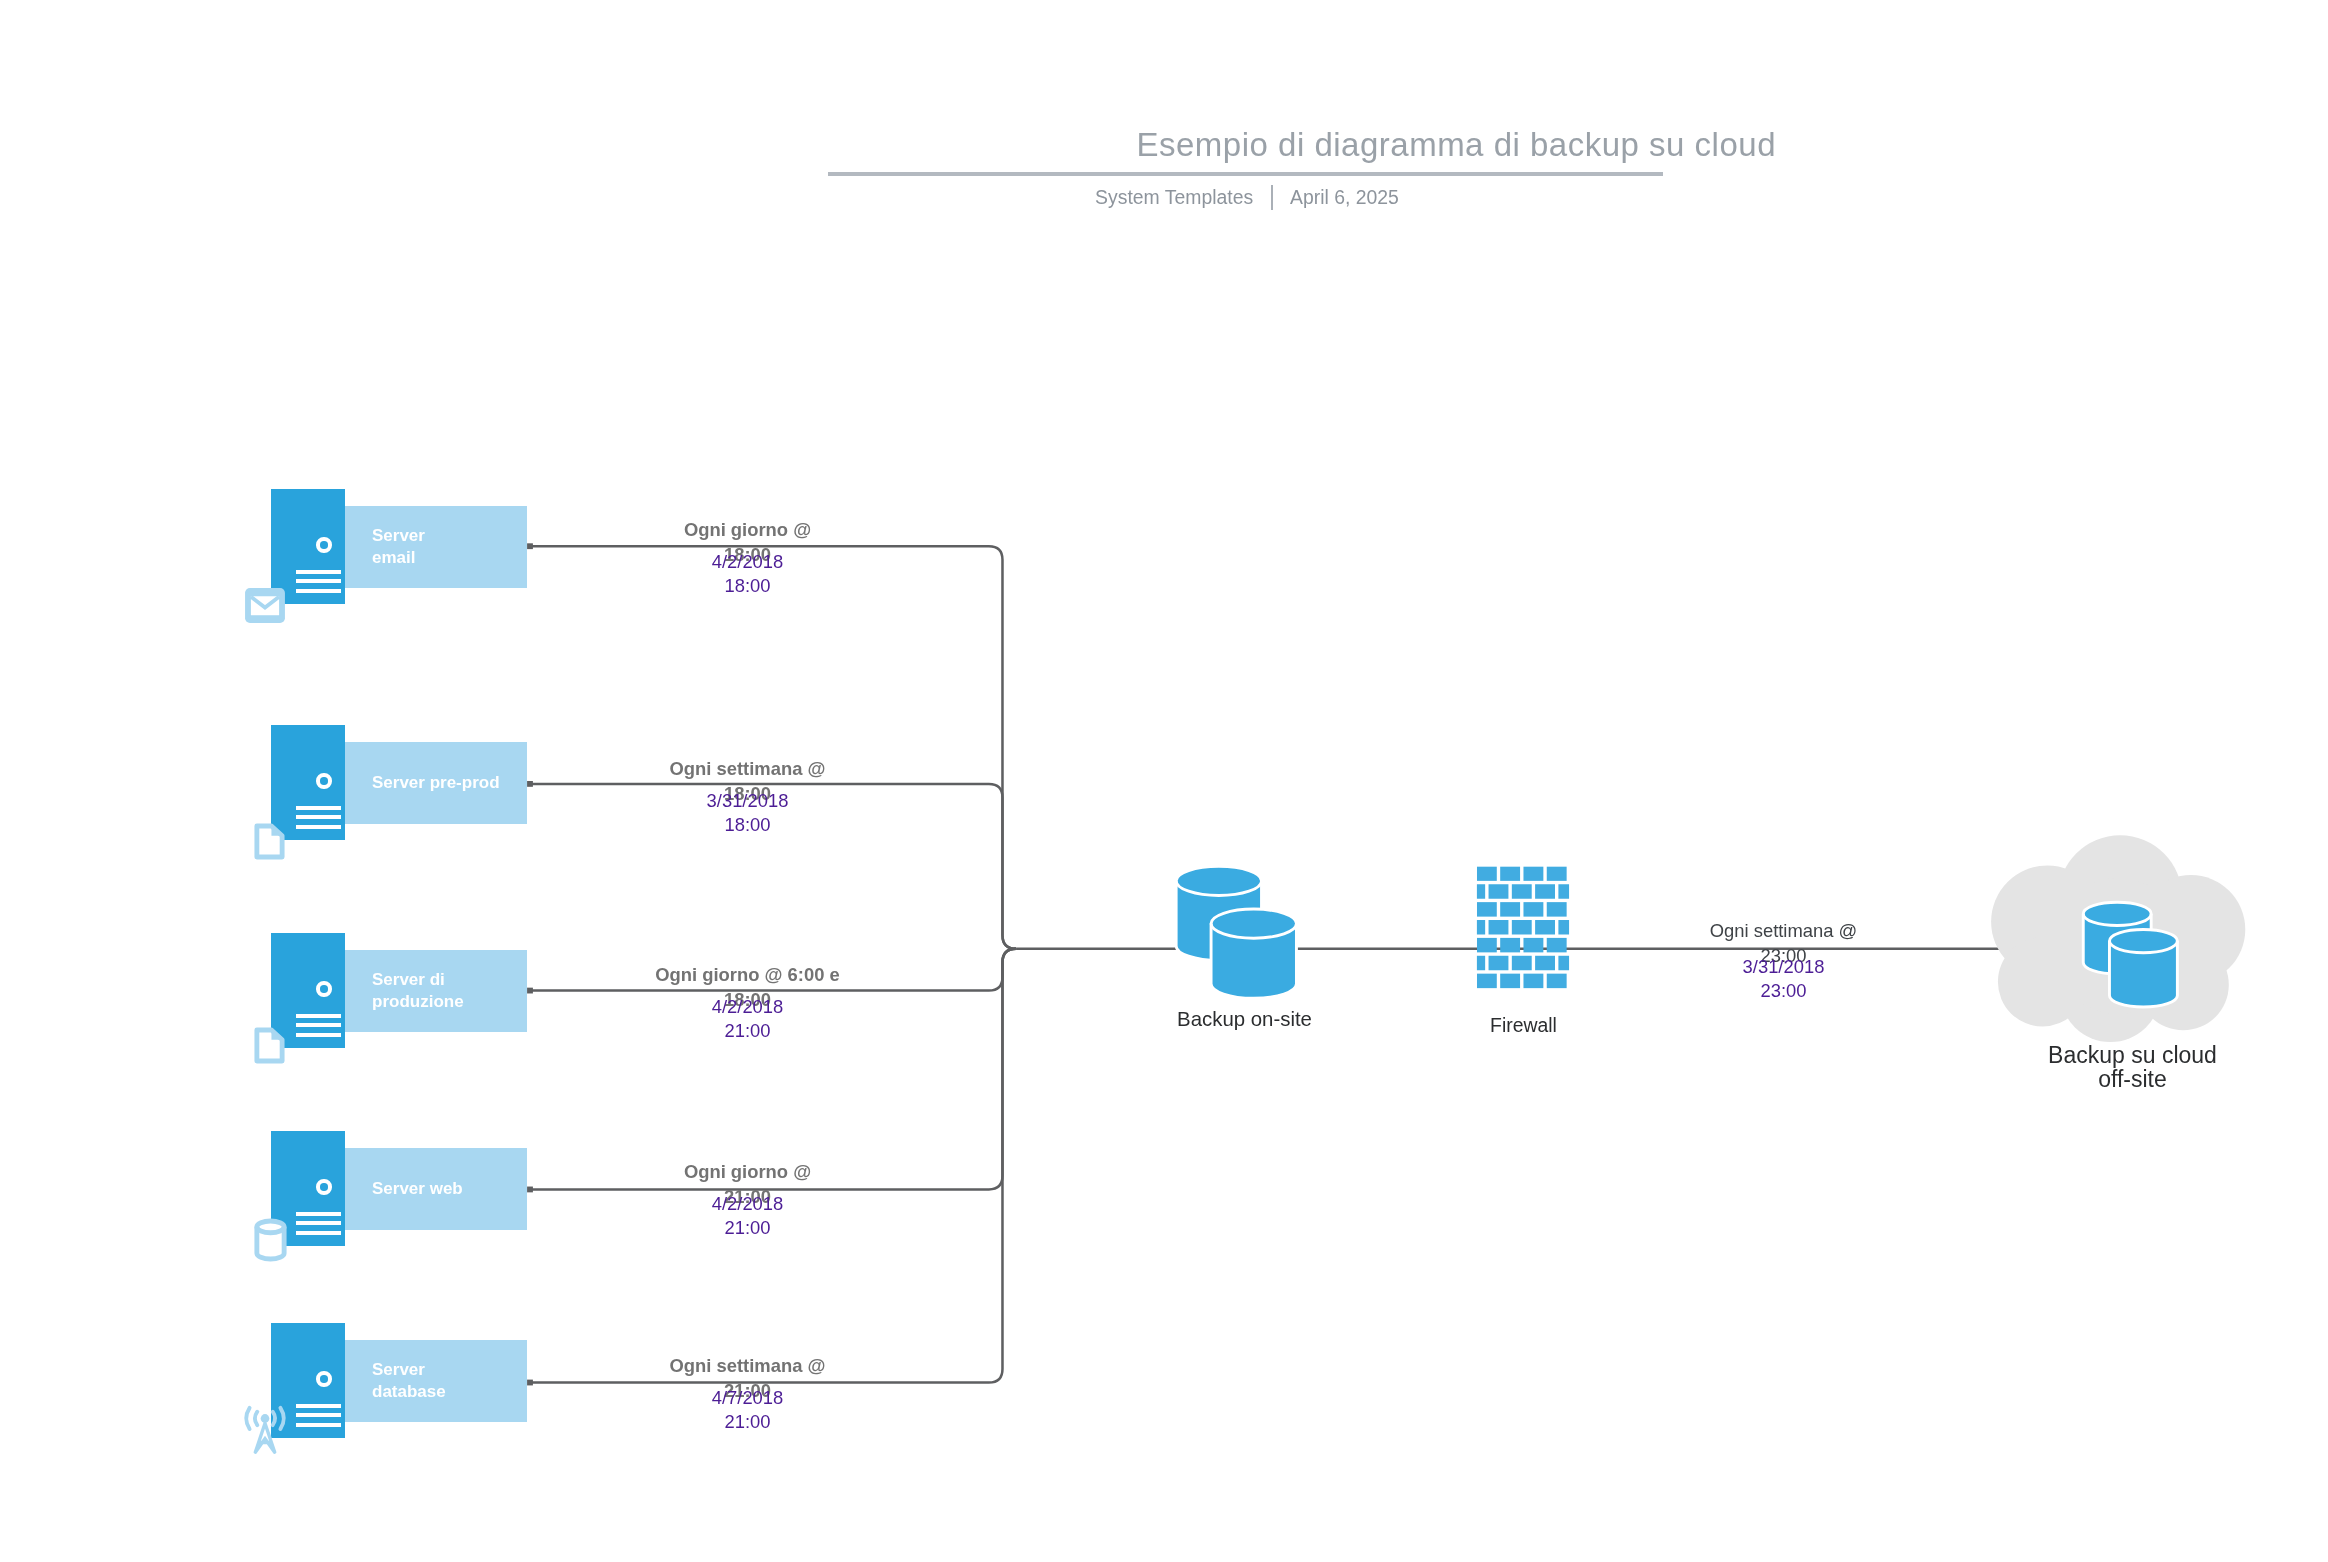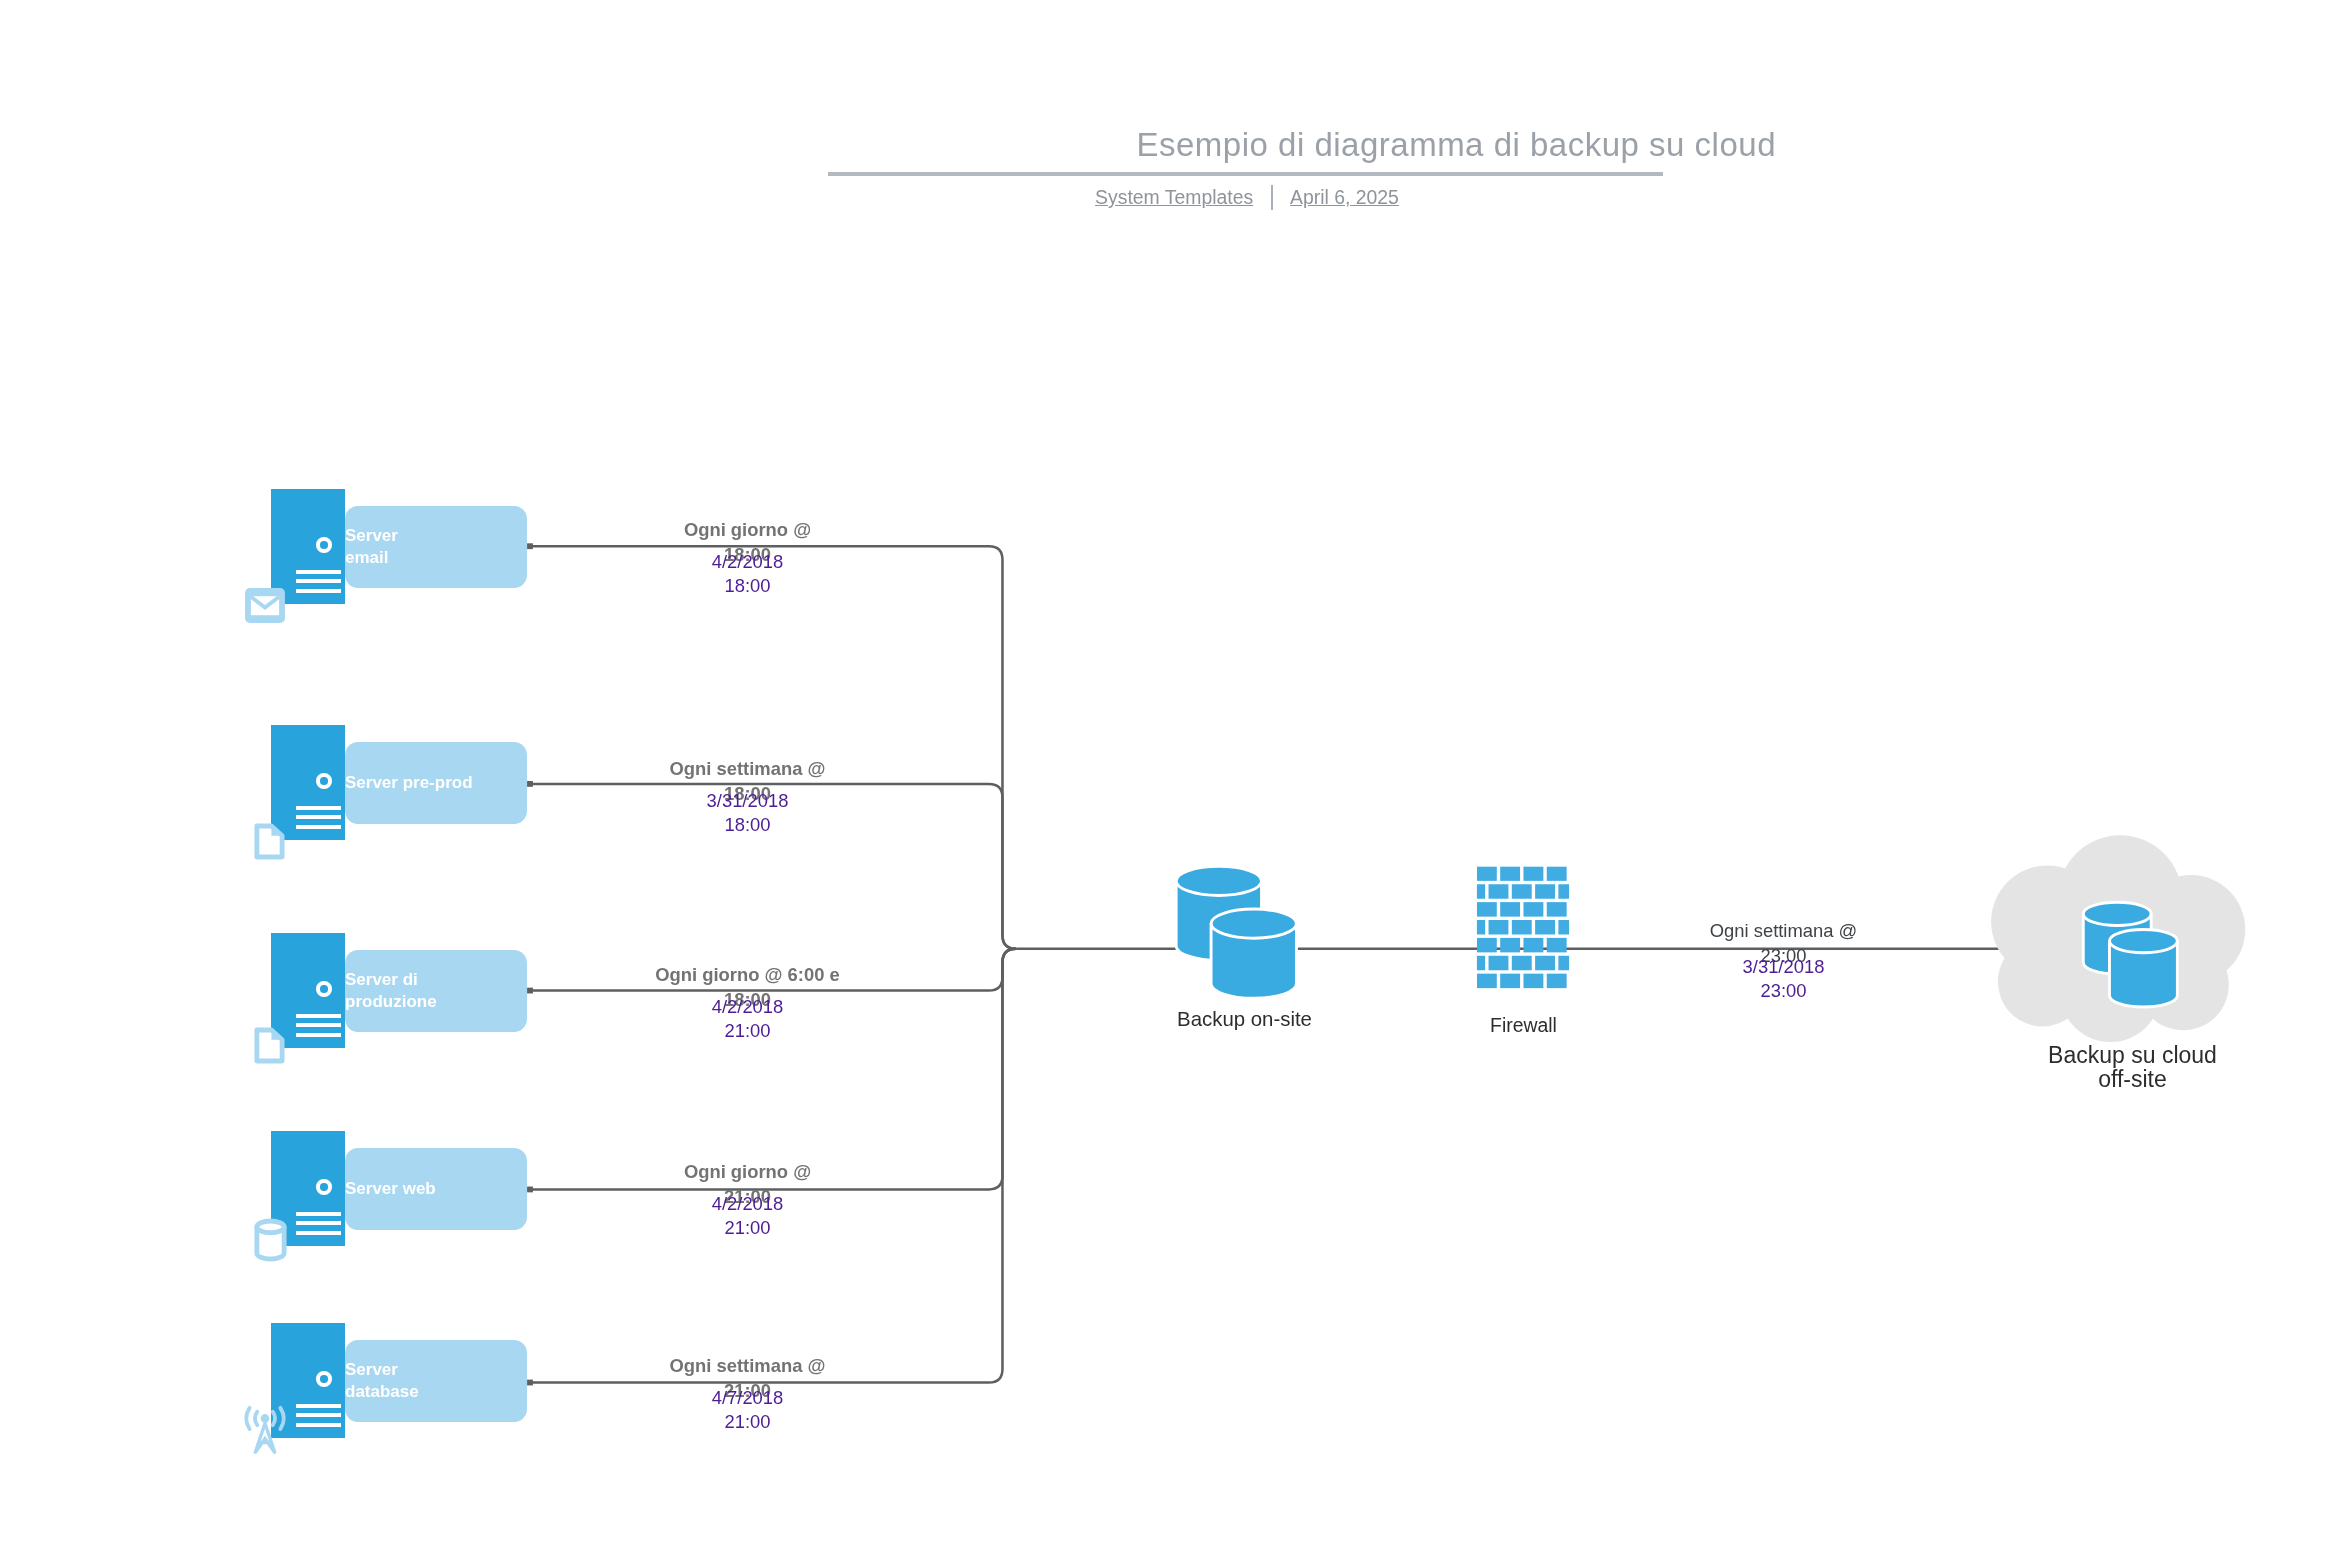"System Templates" .subtitle { text-decoration: underline -> none }
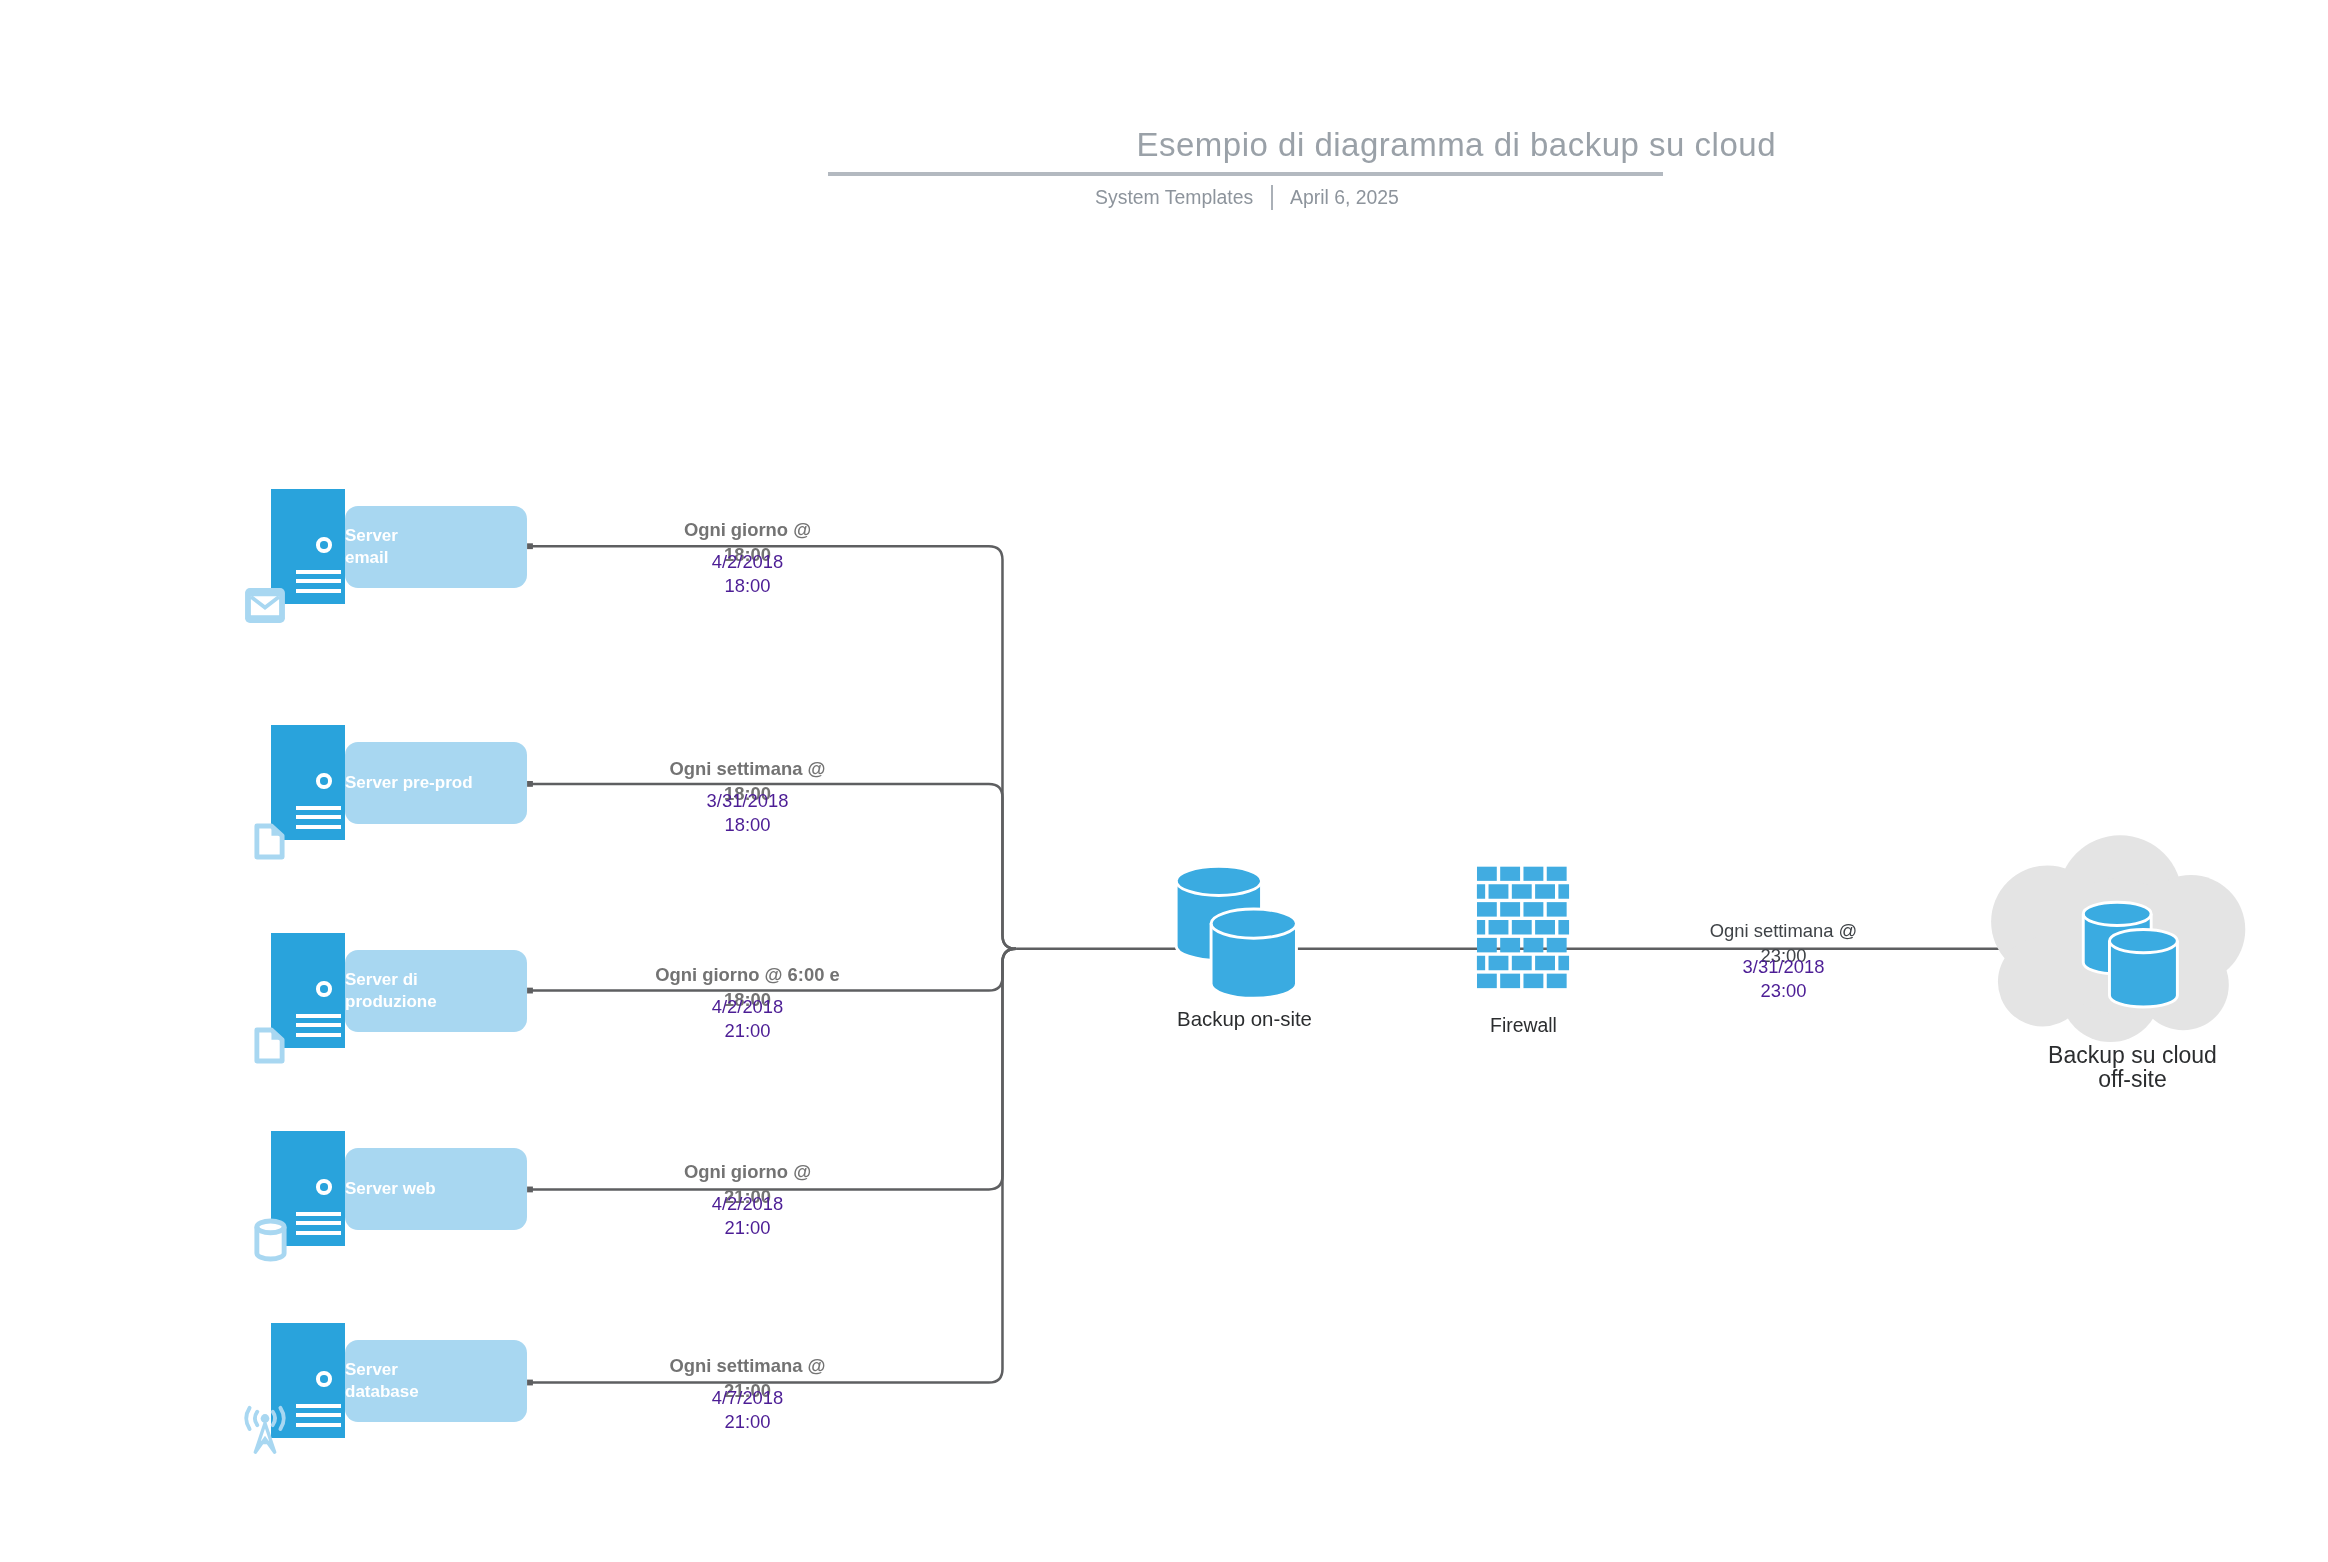"Server" .tag { border-radius: 13px -> none; padding-left: none -> 27px }
